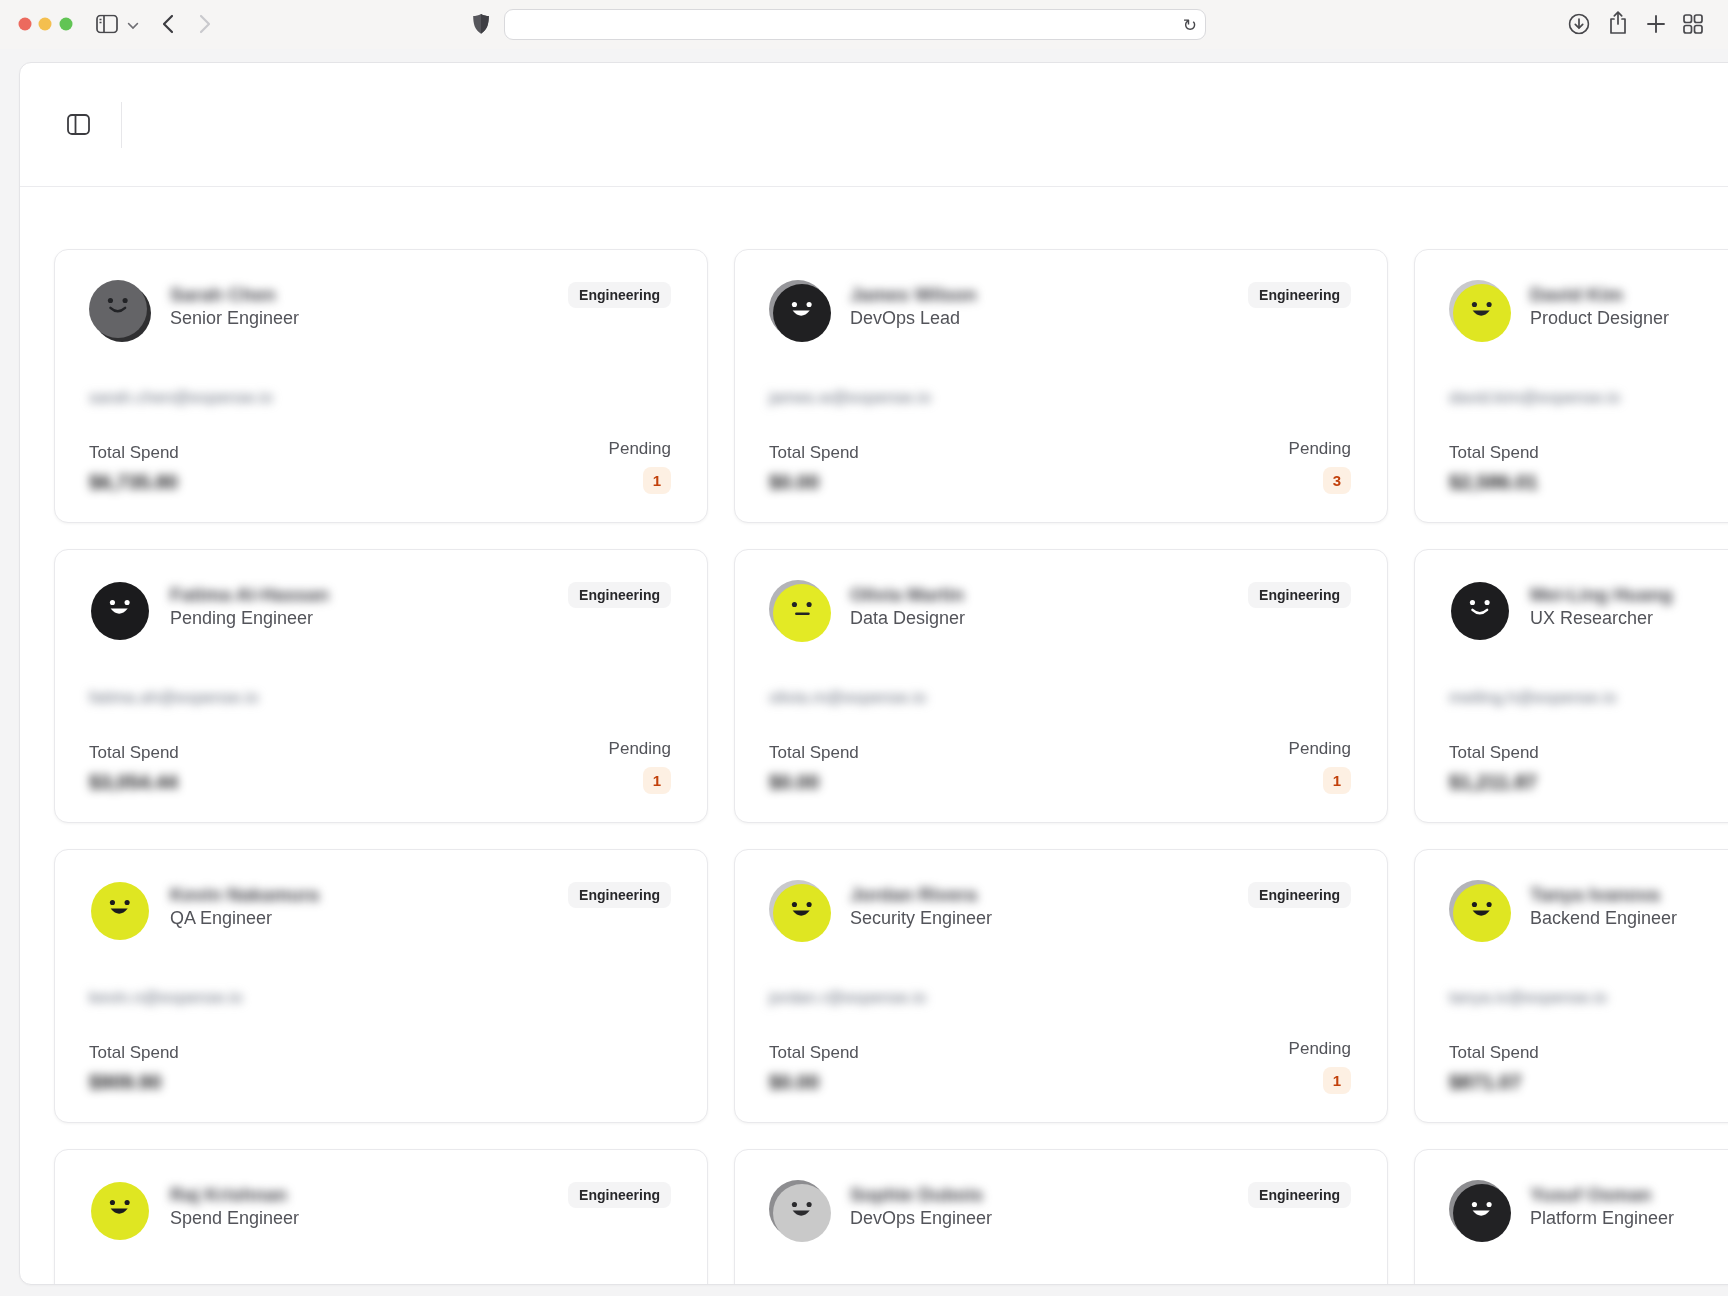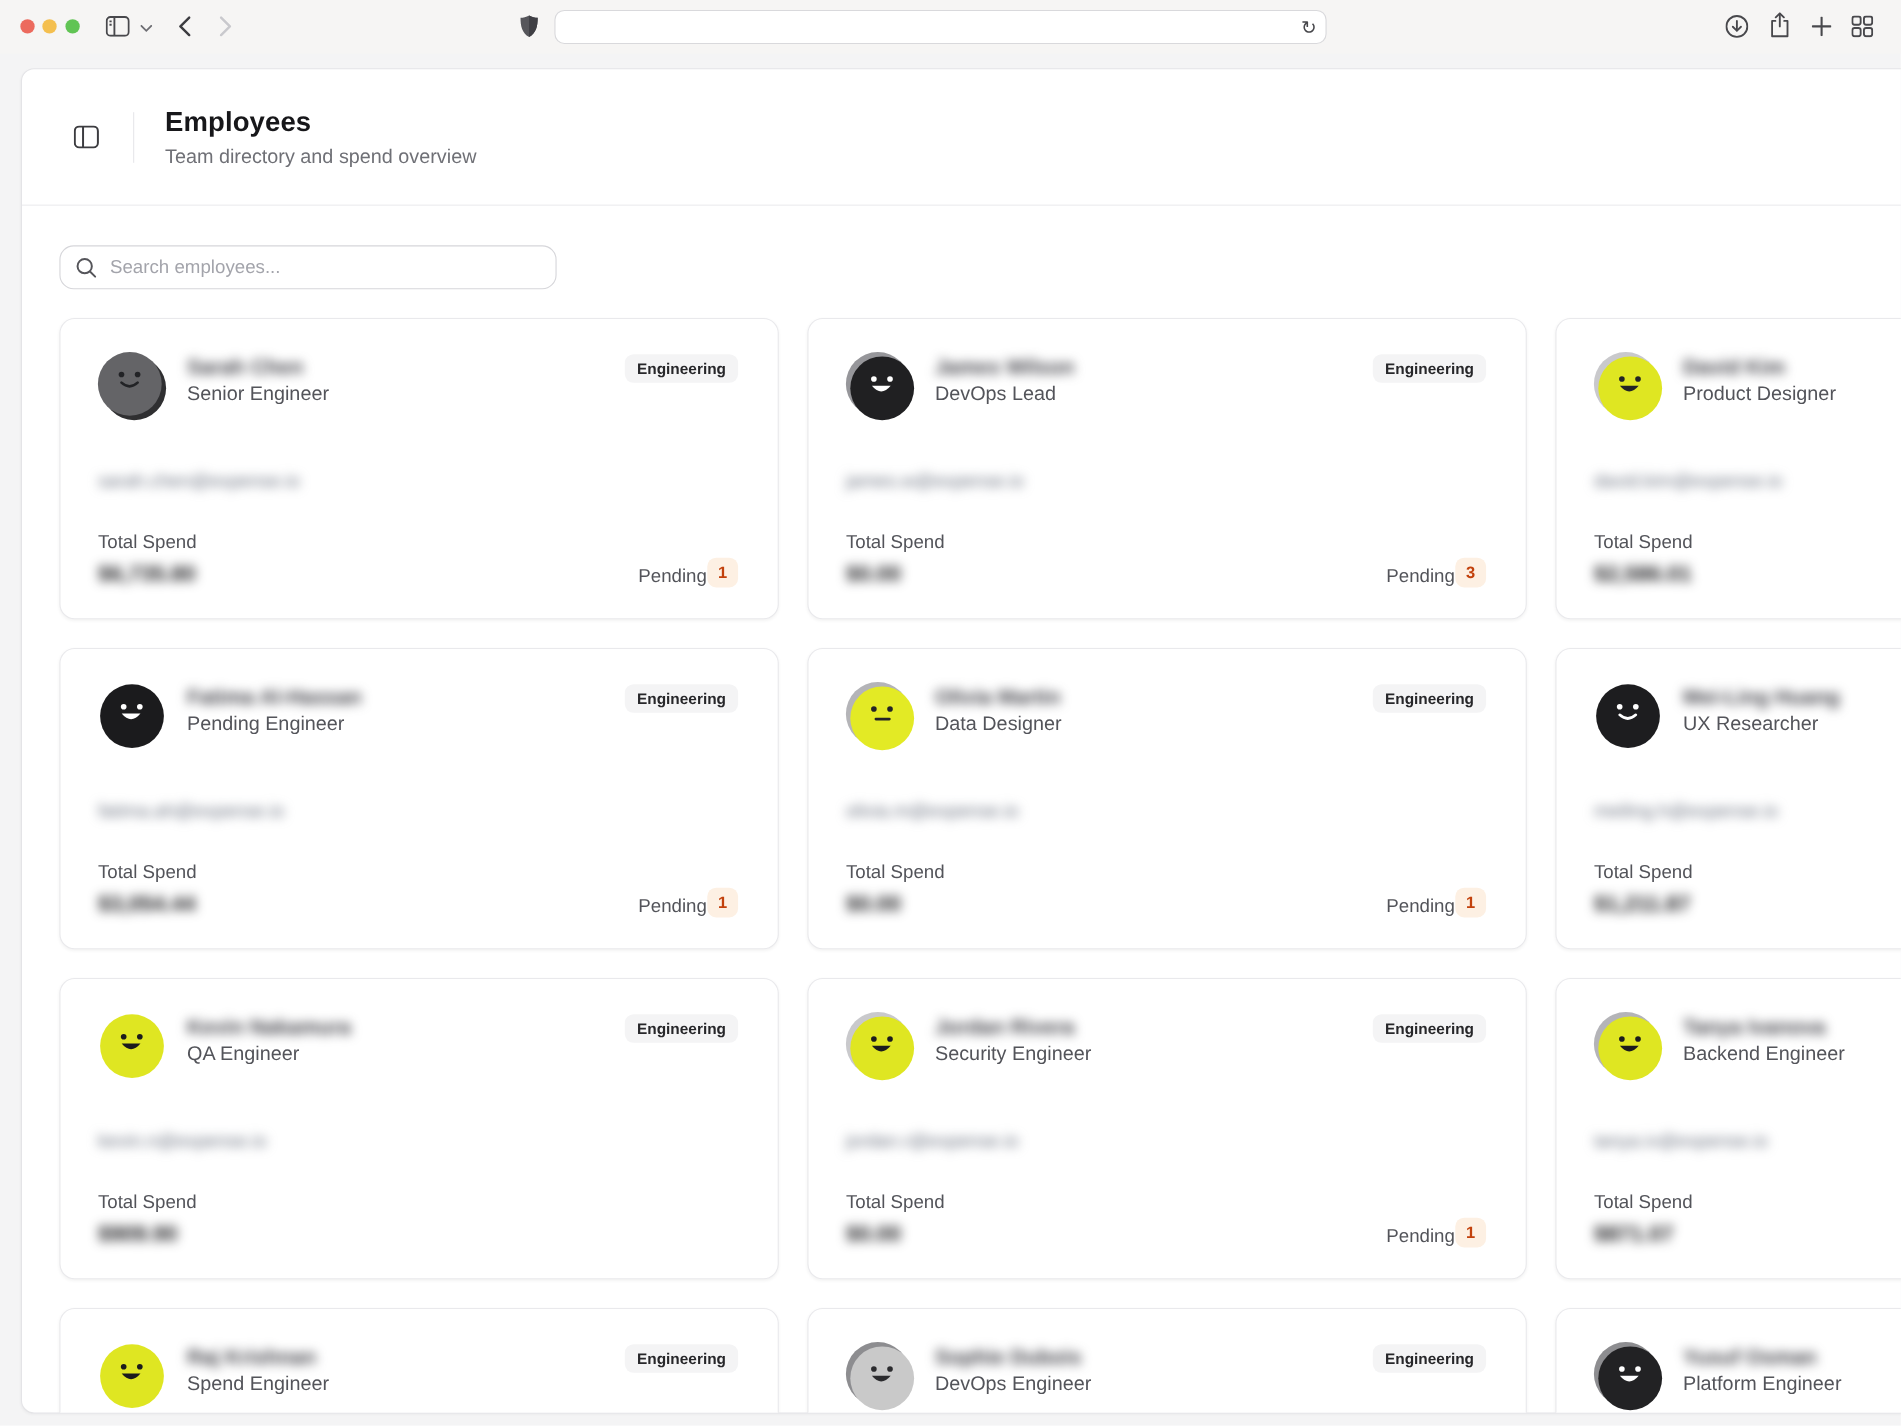"Employees" div { html: <div> <div>Employees</div> <div>Team directory and spend overview</div> </div> -> none }
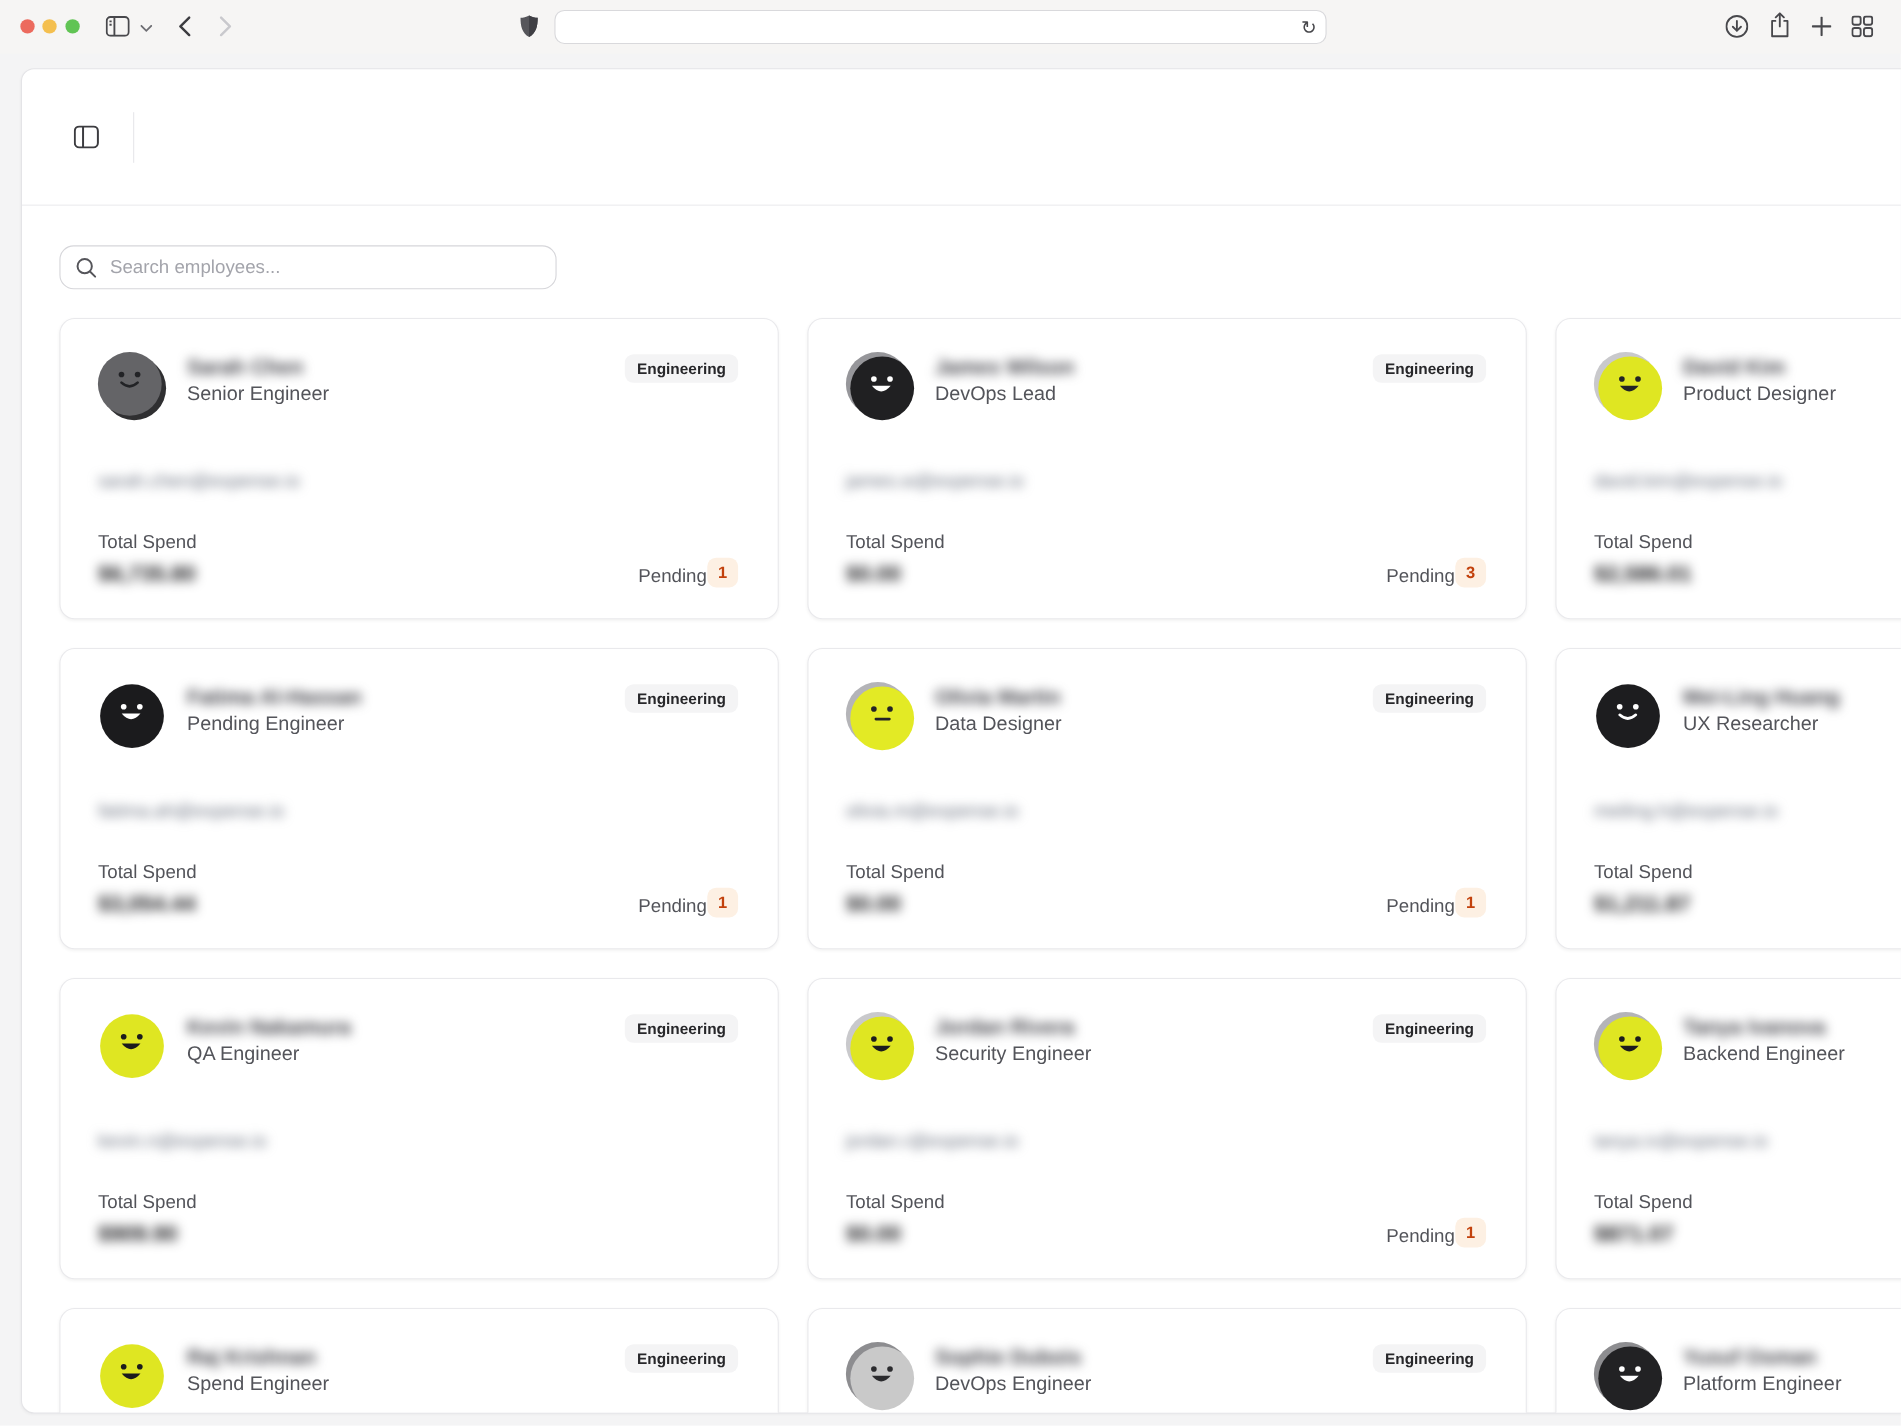"Search employees..." div.search { html: <div> <svg> <circle></circle> <path></path> </svg> <input> </div> -> none }
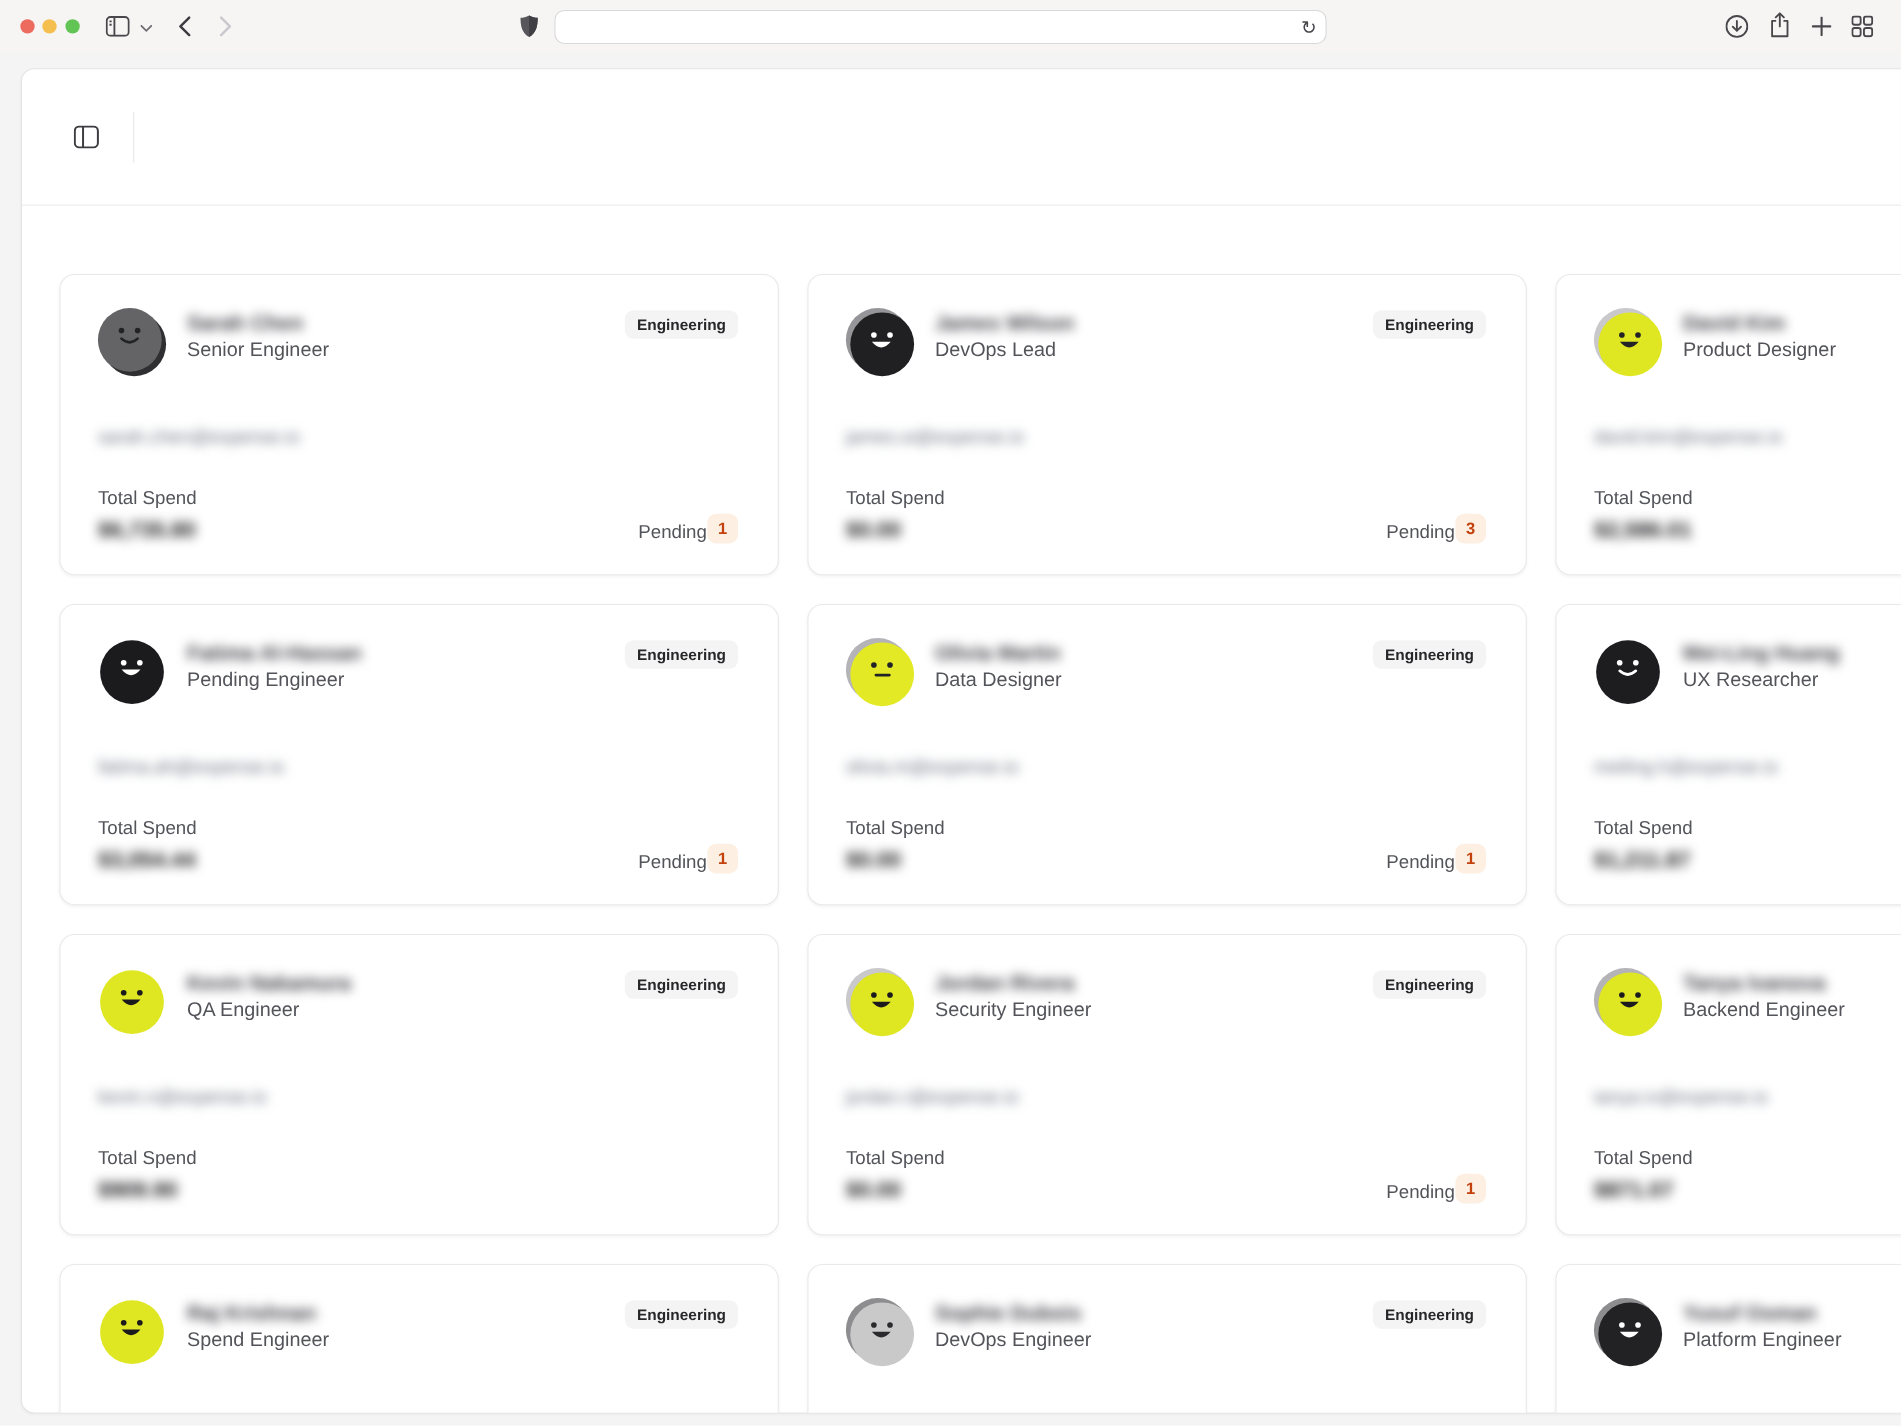"Pending" .pend { flex-direction: row -> column }
